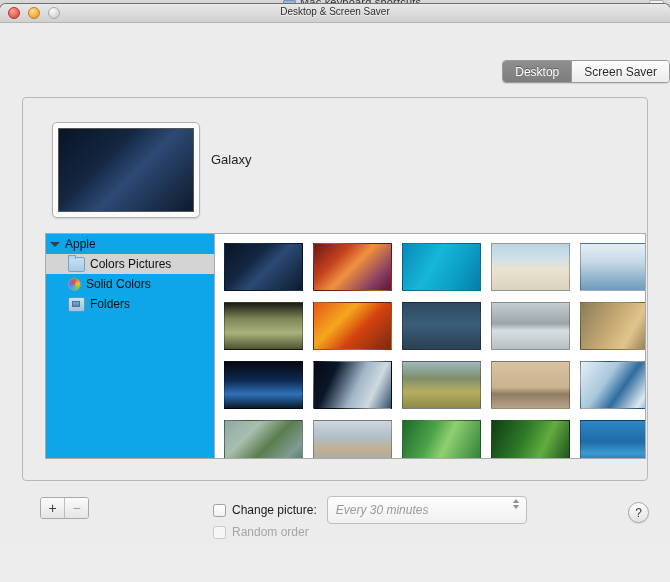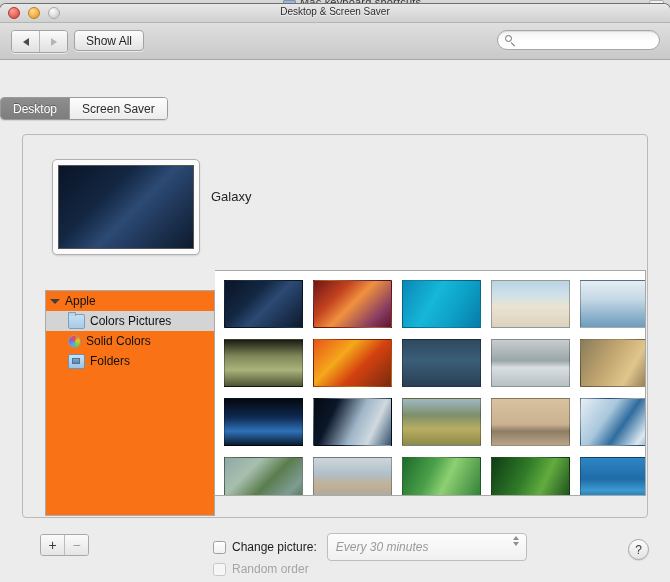"Show All" div { html: <div> <div> <div> <span></span> </div> <div> <span></span> </div> </div> <div> <span>Show All</span> </div> <div> <span> <span></span> <span></span> </span> <input> </div> </div> -> none }
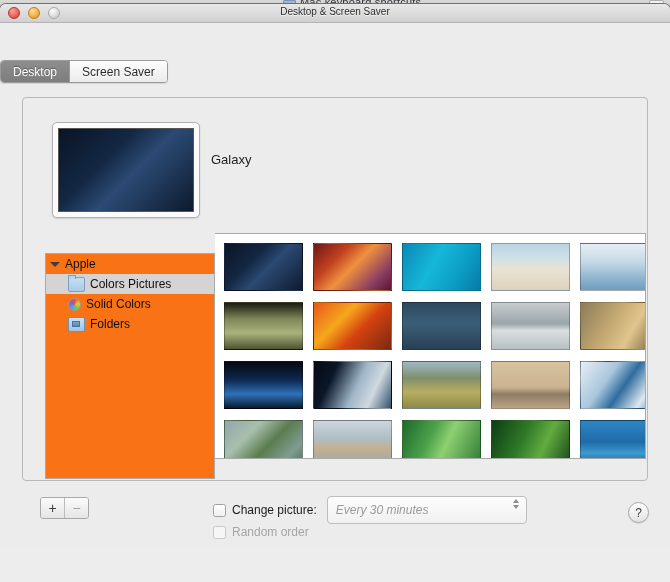"Desktop" #tab-bar { justify-content: flex-start -> flex-end }
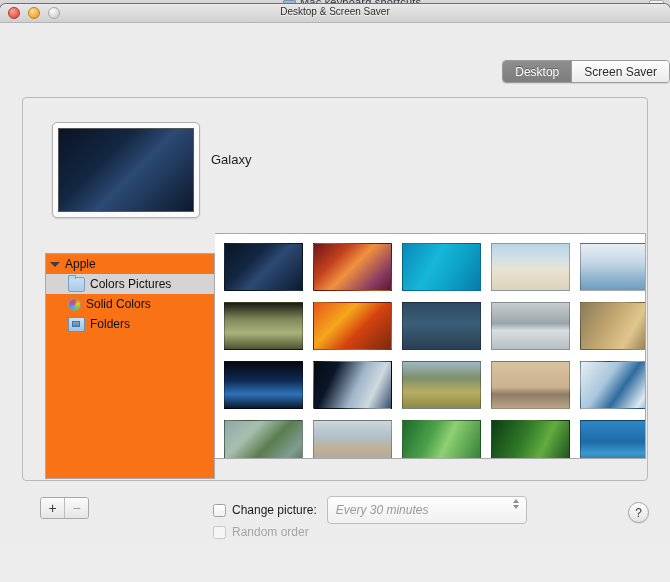"Apple" #source-list { background: #f97316 -> #0ea5e9; margin-top: 20px -> none }
